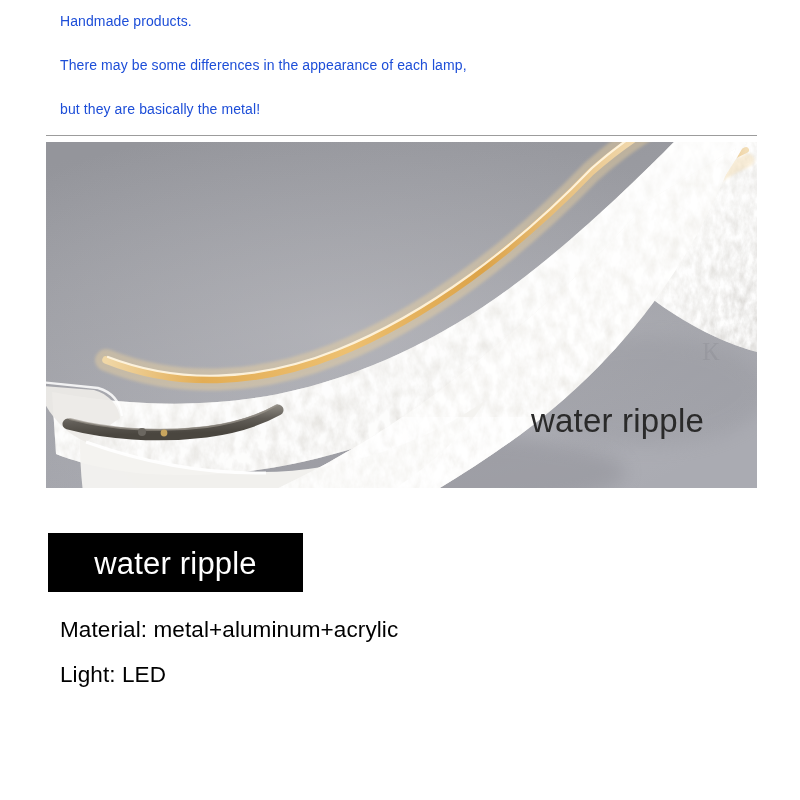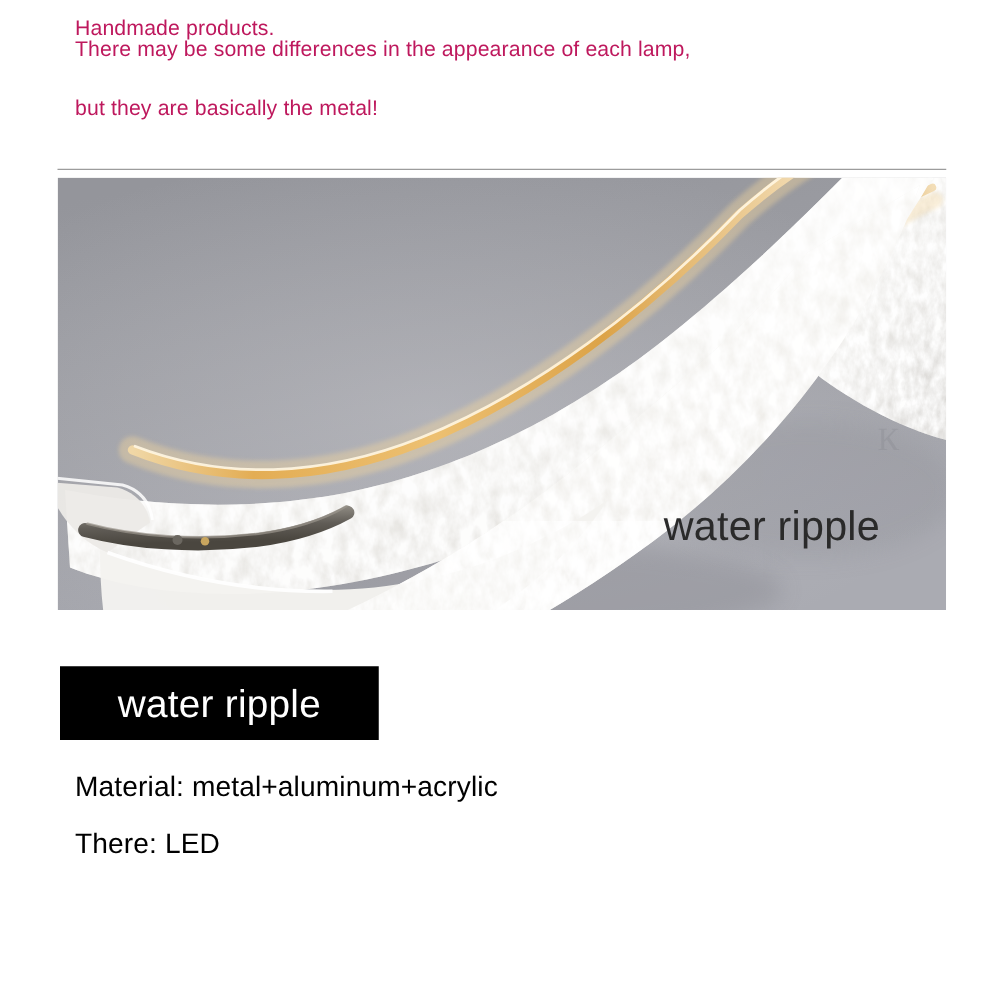"Handmade products." .disclaimer-line { color: #be185d -> #1d4ed8; font-size: 17px -> 14px }
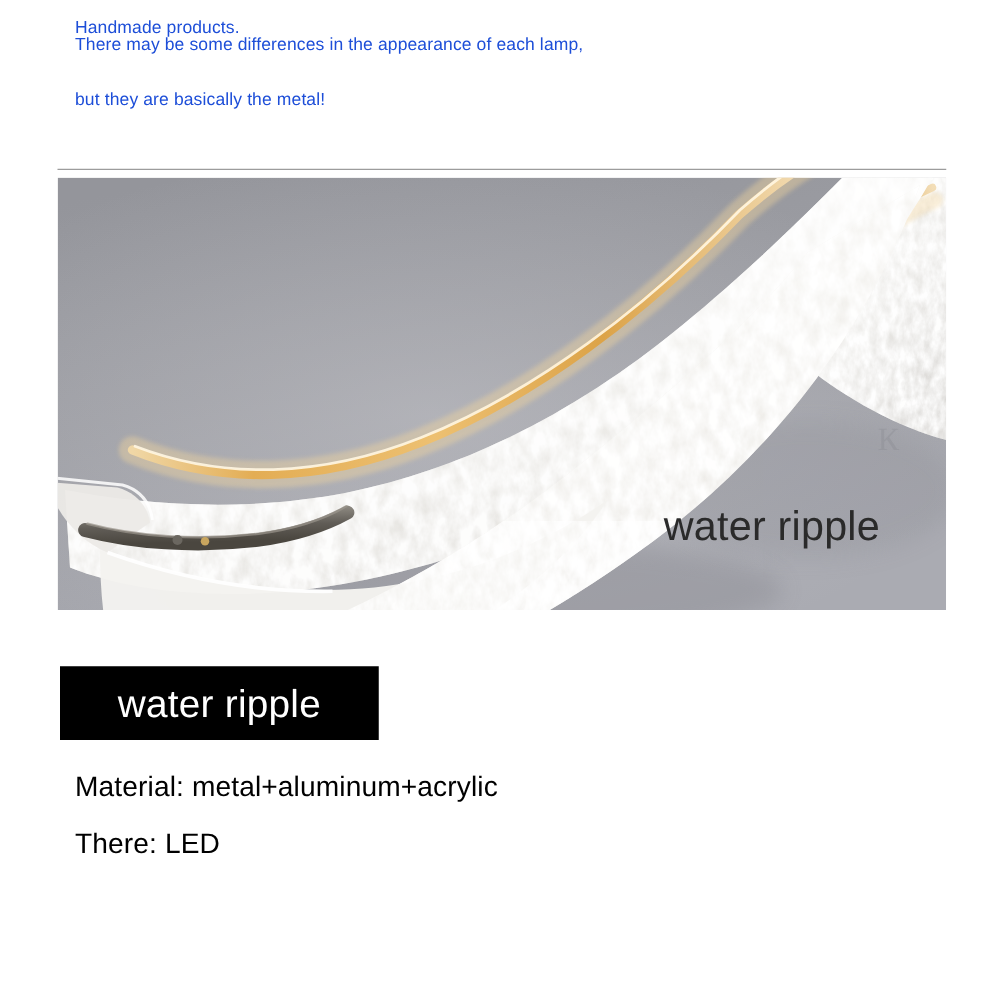"There may be some differences" .disclaimer-line.l1 { margin-top: none -> 30px }
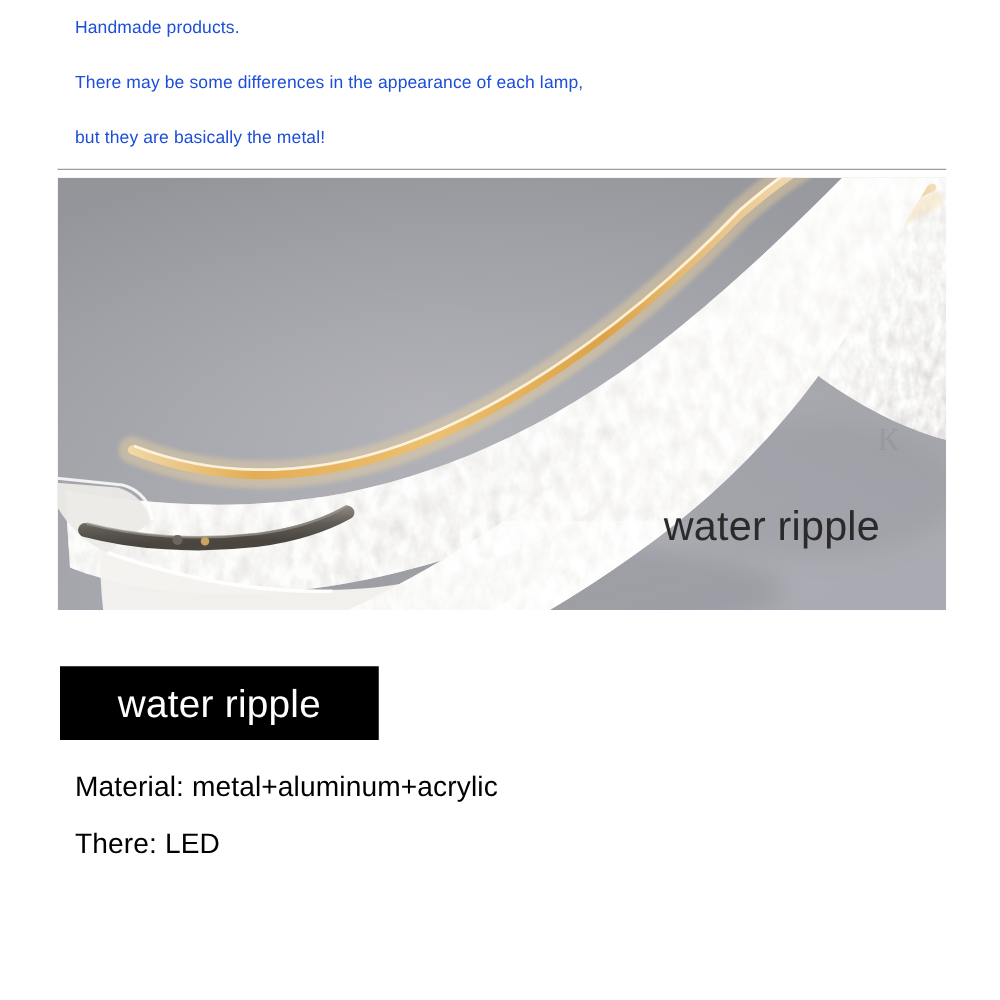"There: LED" div.spec-line { text: There -> Light }
